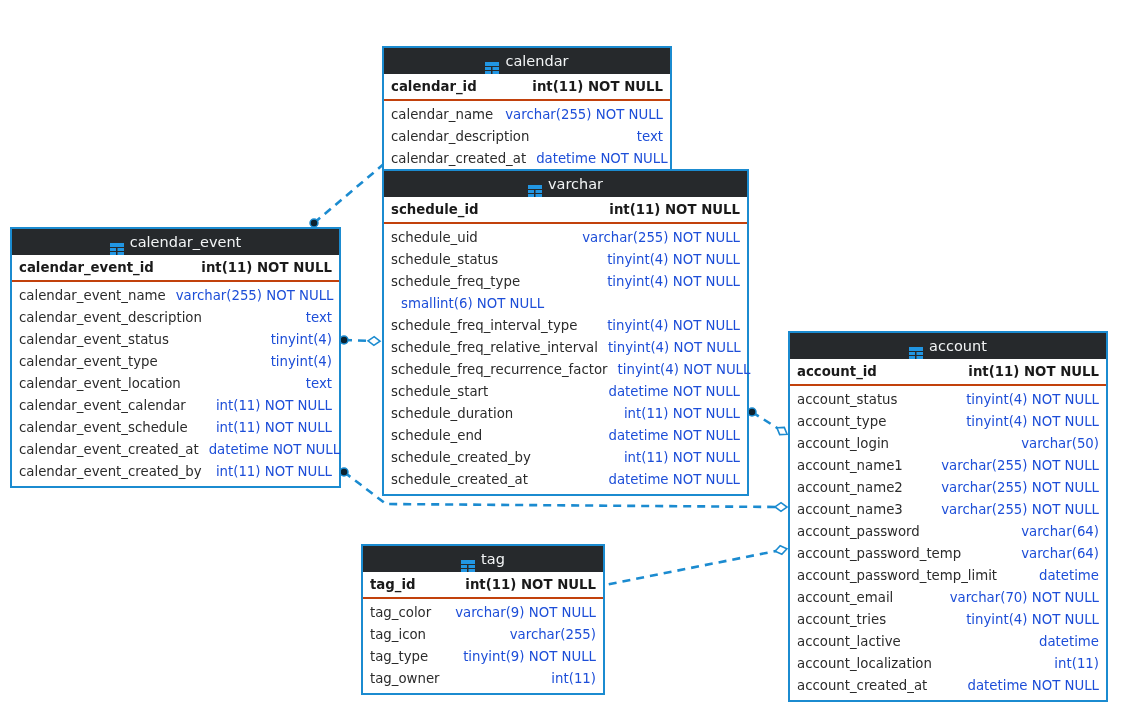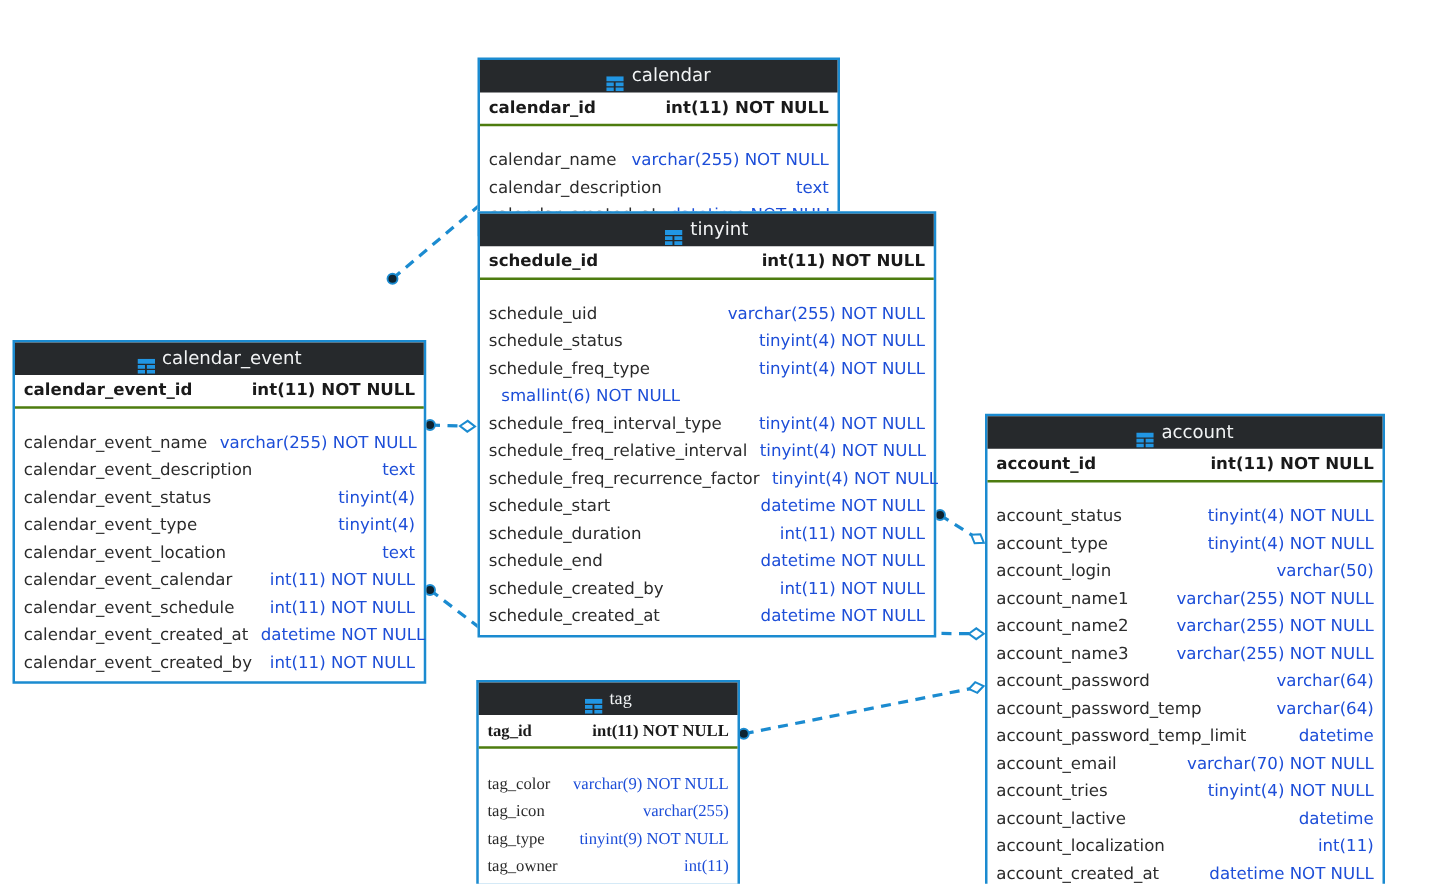"calendar_id" .pk-row { border-bottom: 2px solid #4d7c0f -> 2px solid #c2410c }
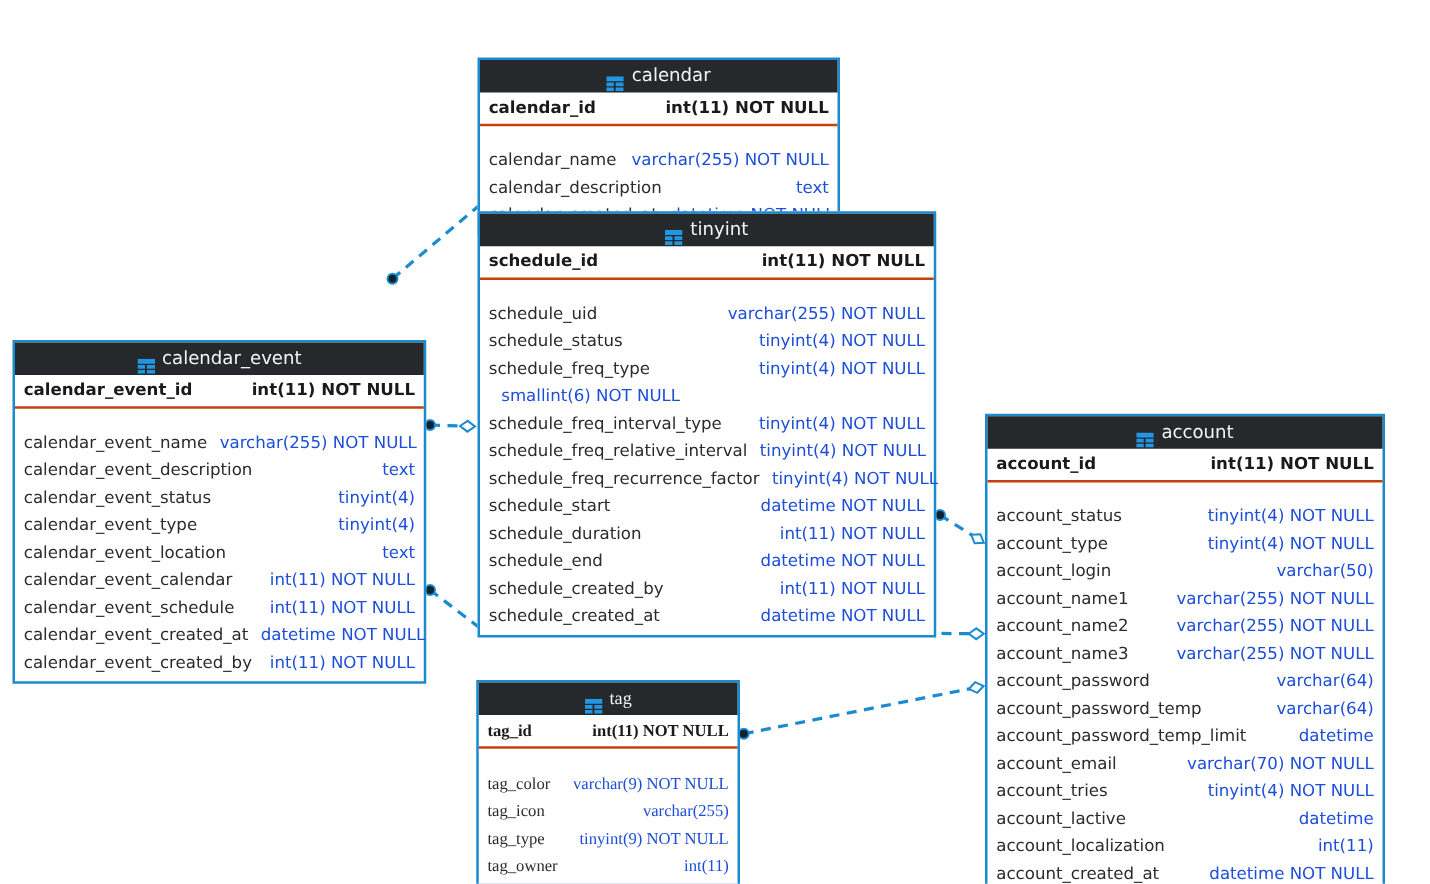"calendar_name" .body-rows { padding-top: 17px -> 3px }
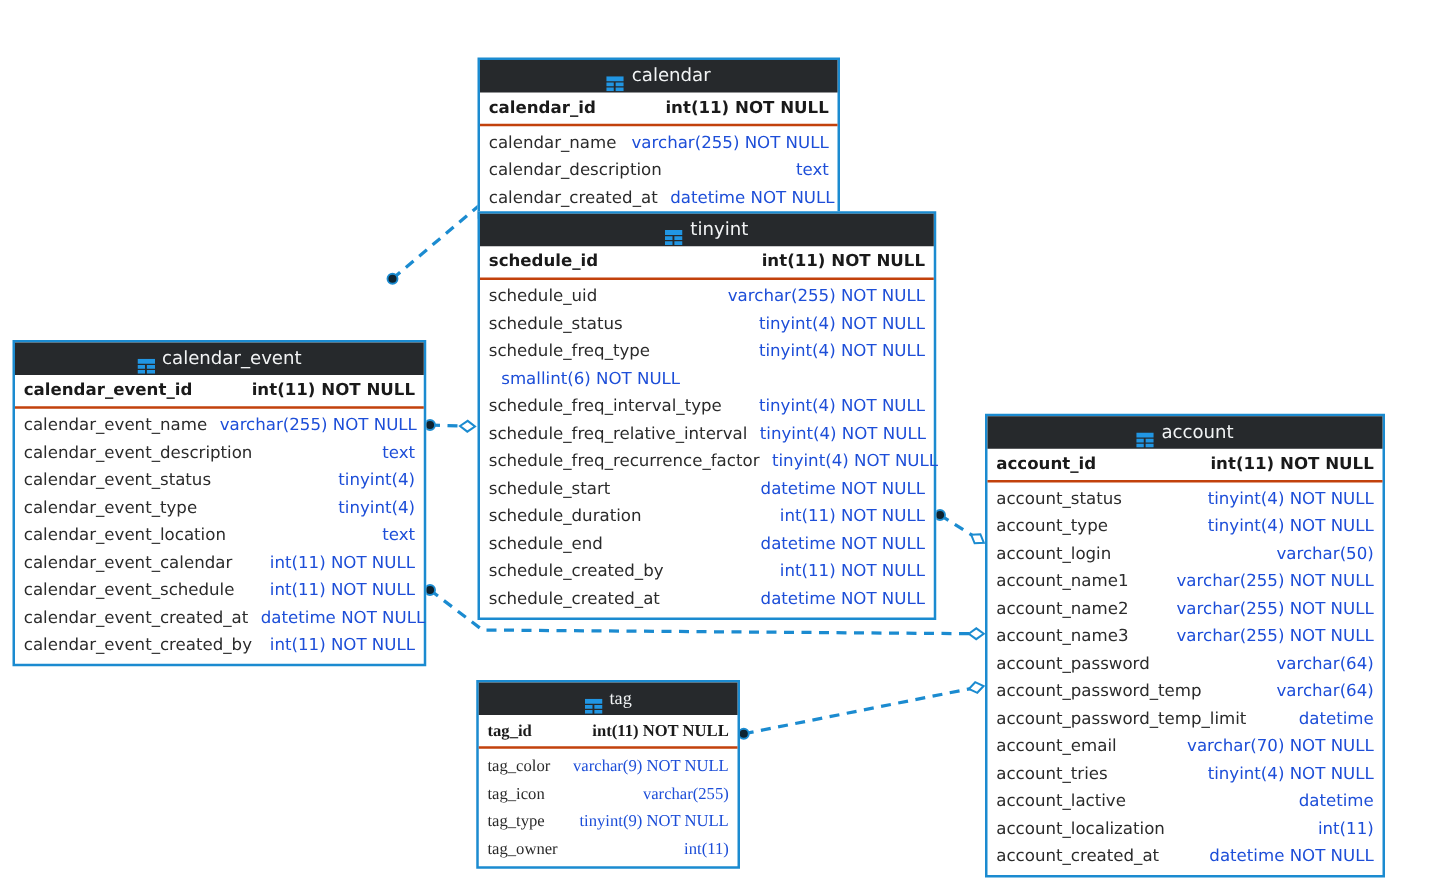"tinyint" span { text: tinyint -> varchar }
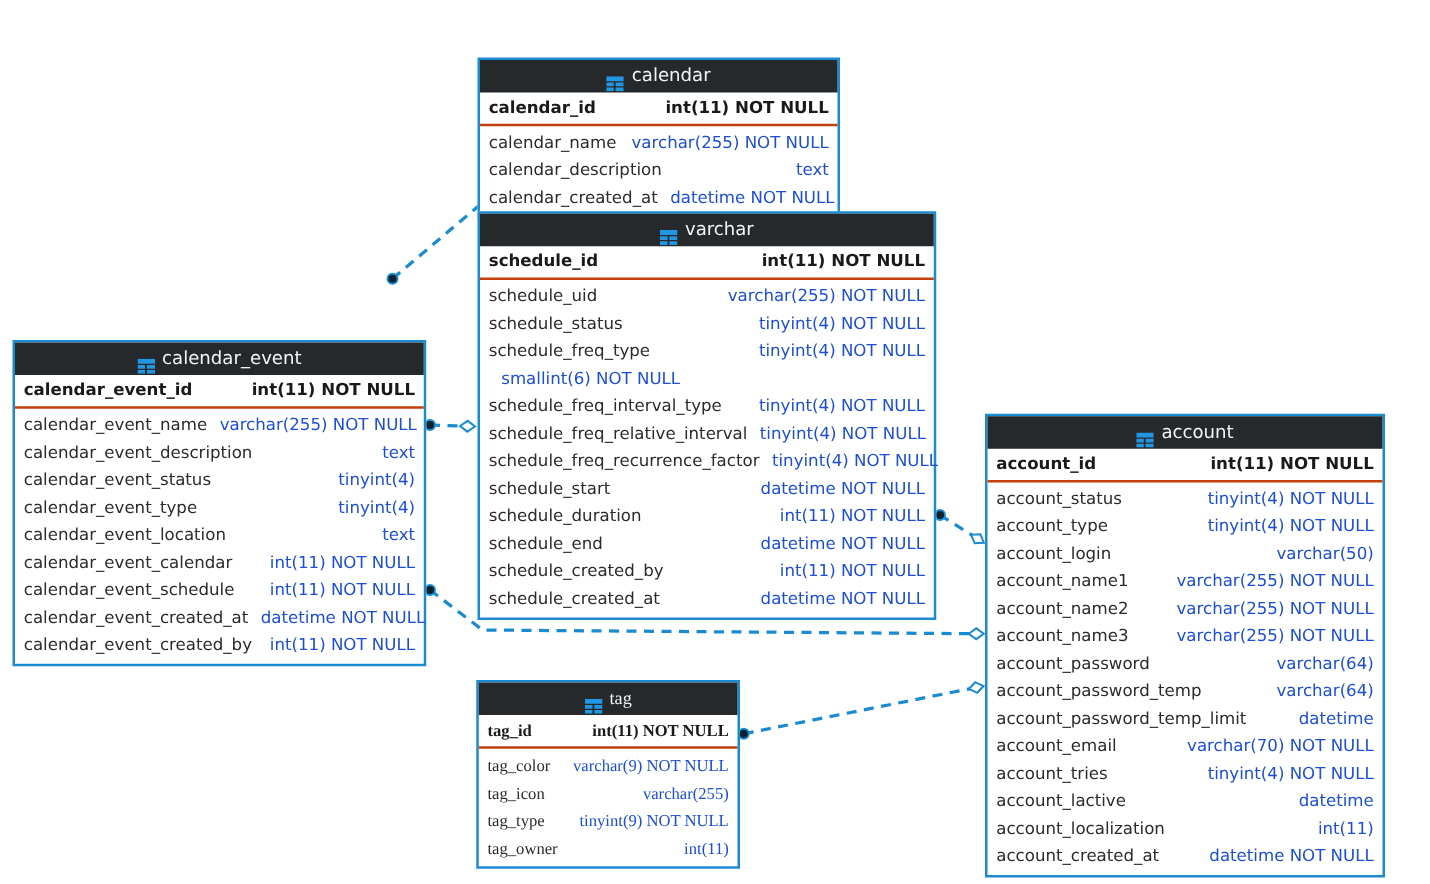"calendar_event" div.entity { margin-top: 45px -> none }
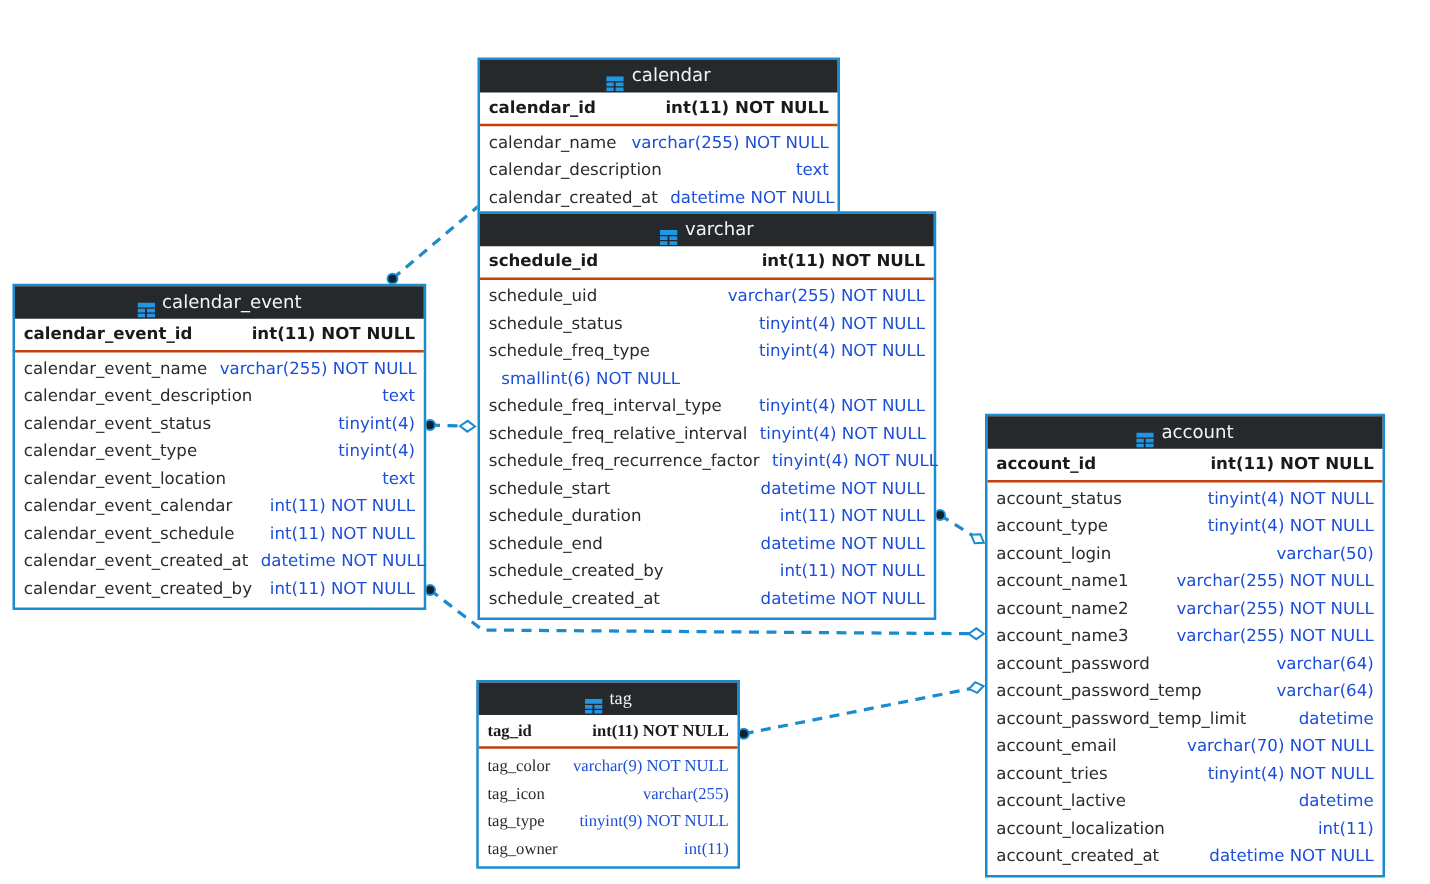"tag" div.entity { font-family: Liberation Serif, serif -> none; left: 381px -> 361px; width: 211px -> 244px }
